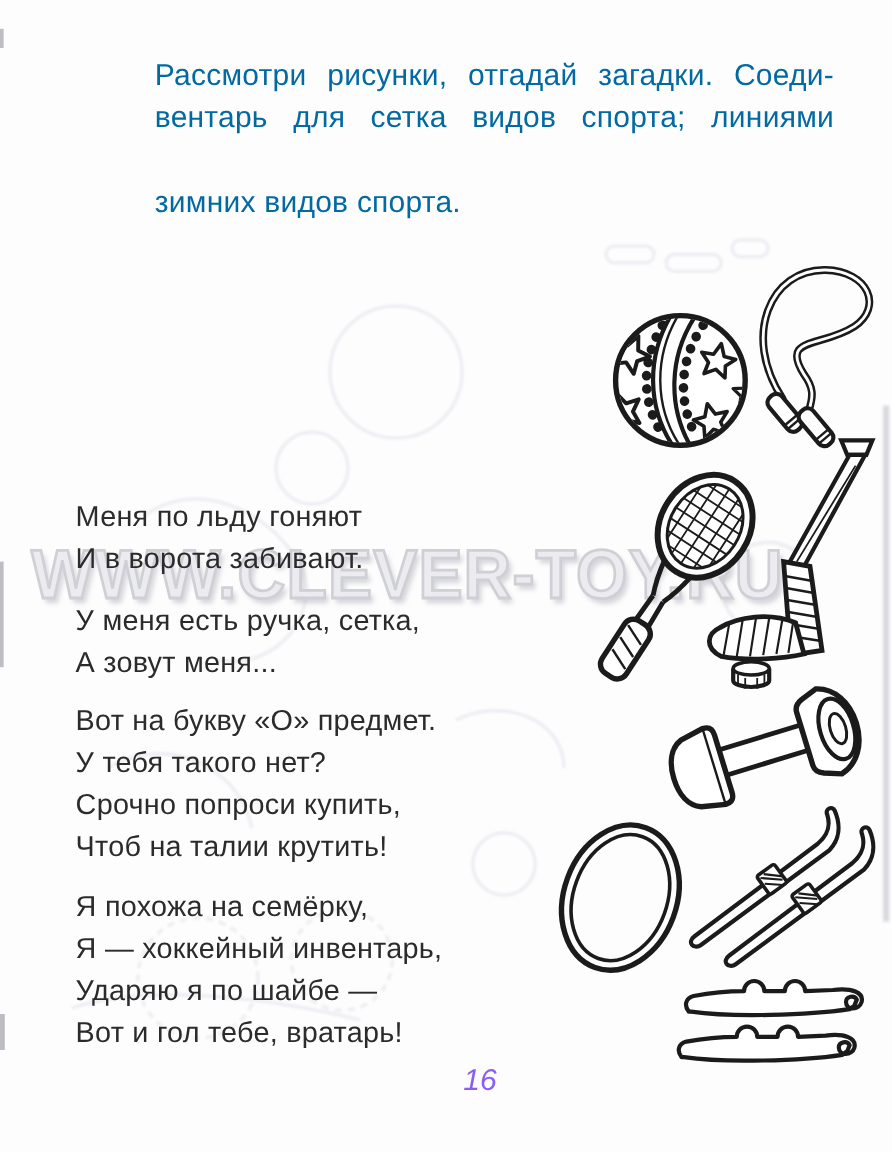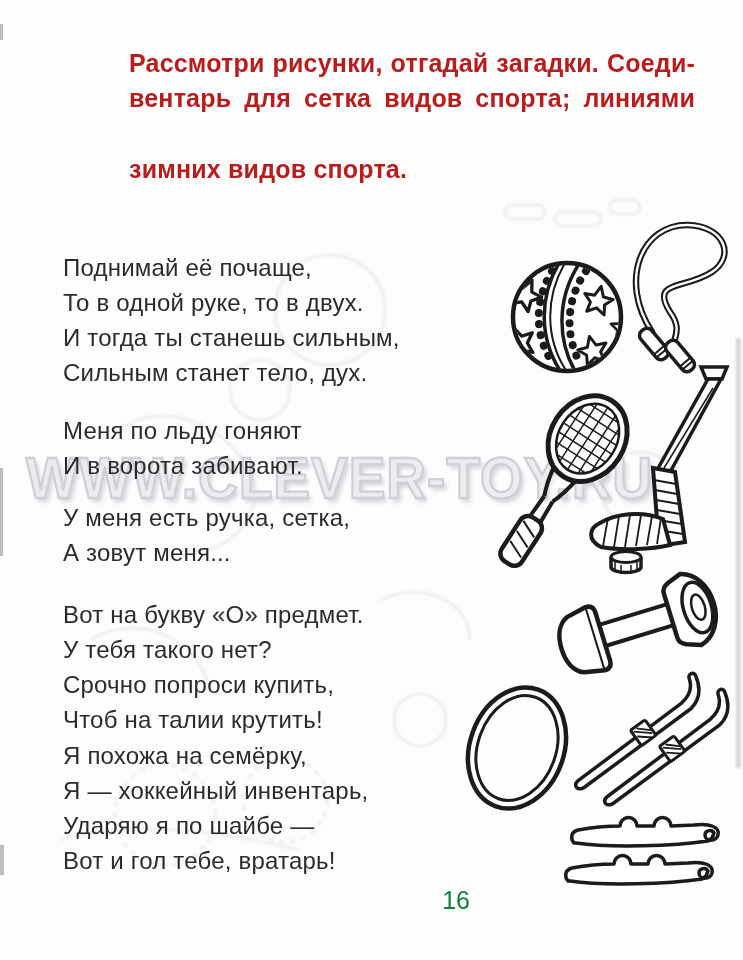"Рассмотри рисунки, отгадай загадки." .instruction { color: #b91c1c -> #0369a1; font-weight: 700 -> 400 }
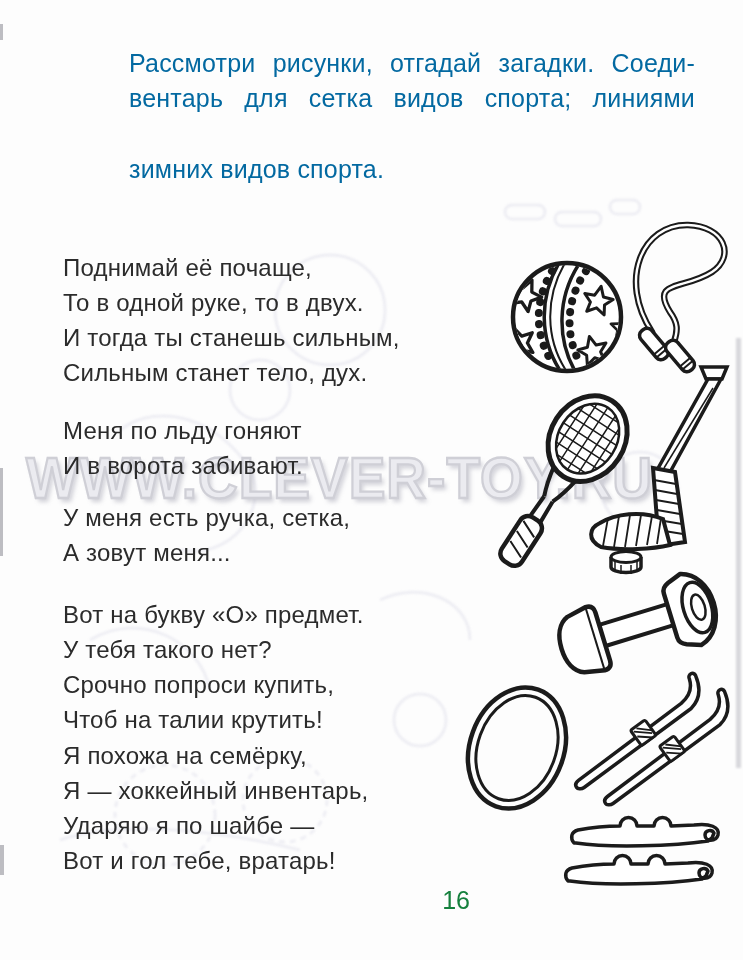"Поднимай её почаще," div.riddle { html: <div>Поднимай её почаще, То в одной руке, то в двух. И тогда ты станешь сильным, Сильным станет тело, дух.</div> -> none }
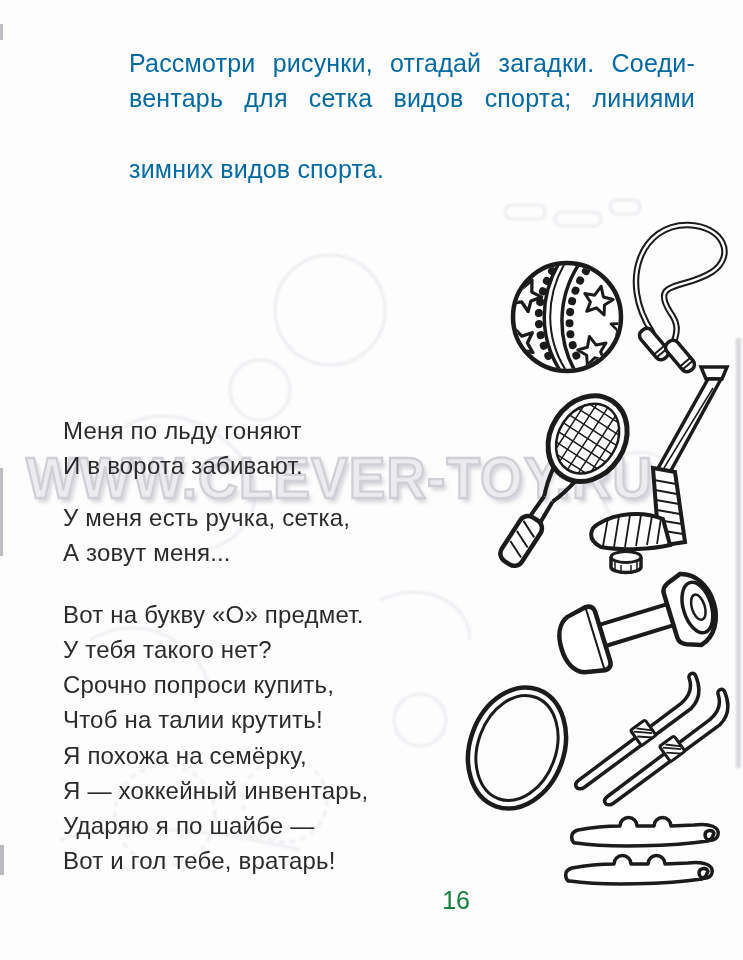"Вот на букву «О» предмет." .r4 { top: 597px -> 583px }
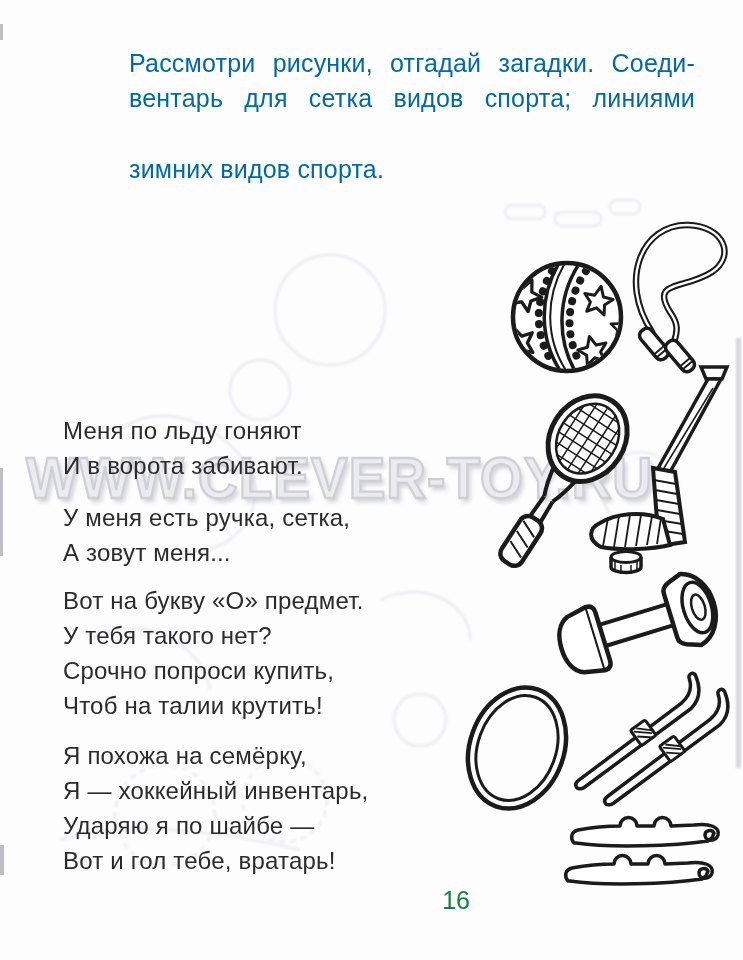"16" .page-number { color: #15803d -> #8b5cf6; font-style: none -> italic; text-align: right -> center }
